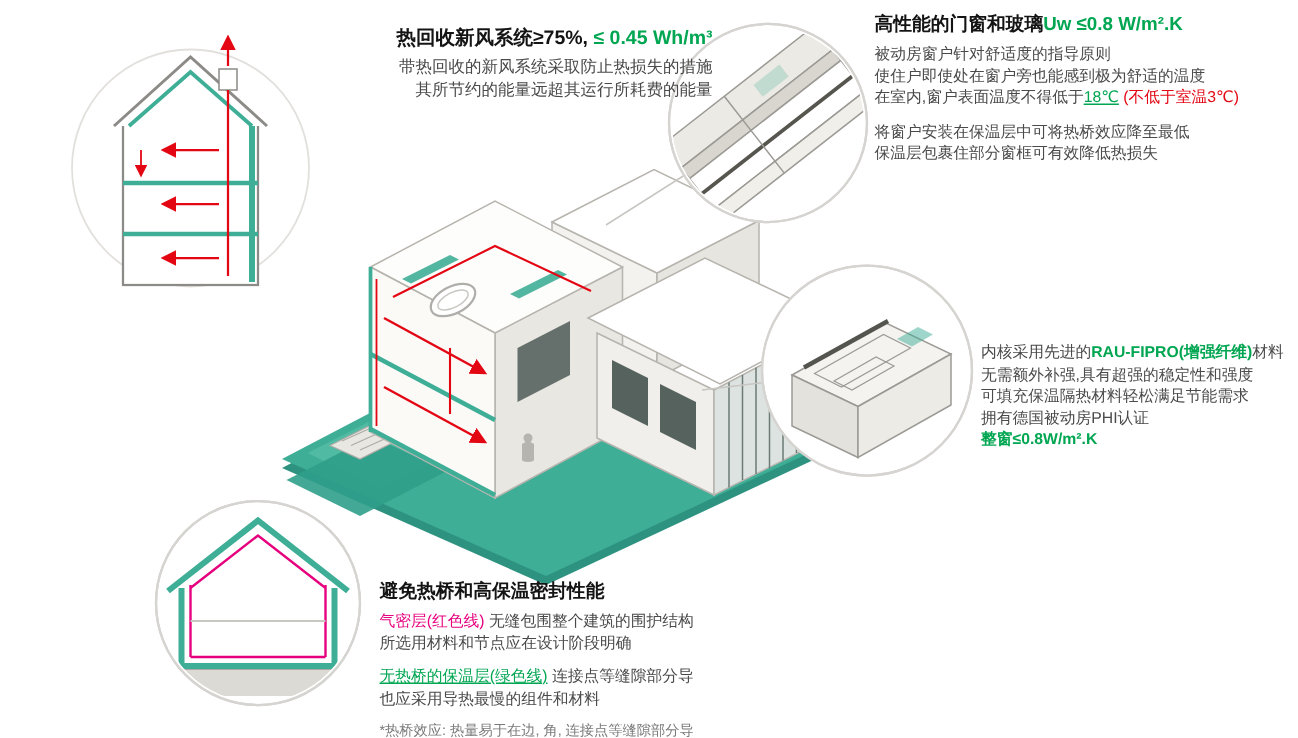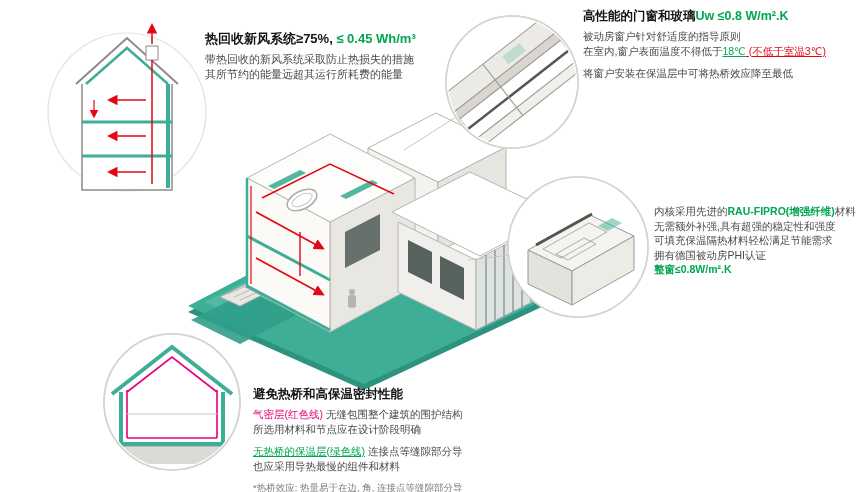"热回收新风系统≥75%, ≤ 0.45 Wh/m³" div.block { text-align: none -> right; top: 30px -> 16px }
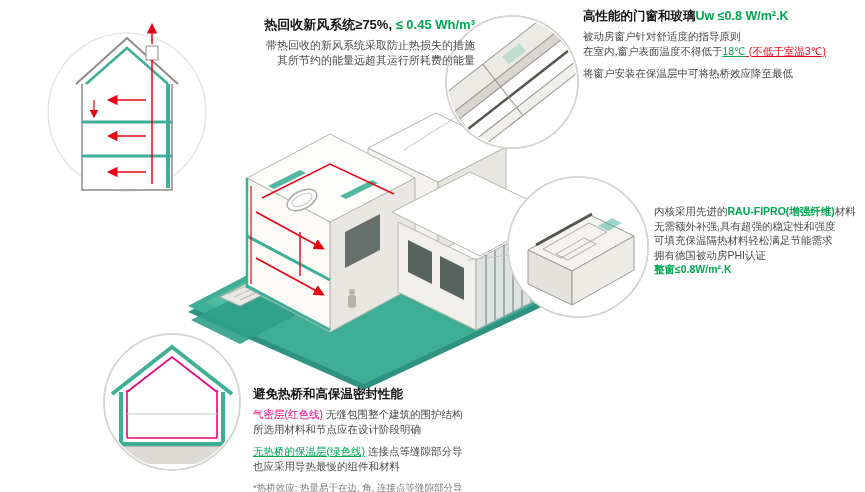"使住户即使处在窗户旁也能感到极为舒适的温度" div.ln { html: none -> <div>使住户即使处在窗户旁也能感到极为舒适的温度</div> }
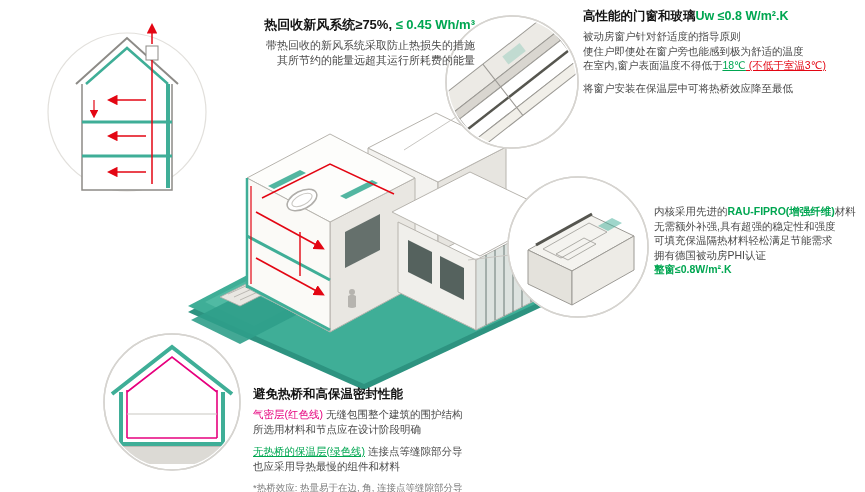"(不低于室温3℃)" .r { text-decoration: underline -> none }
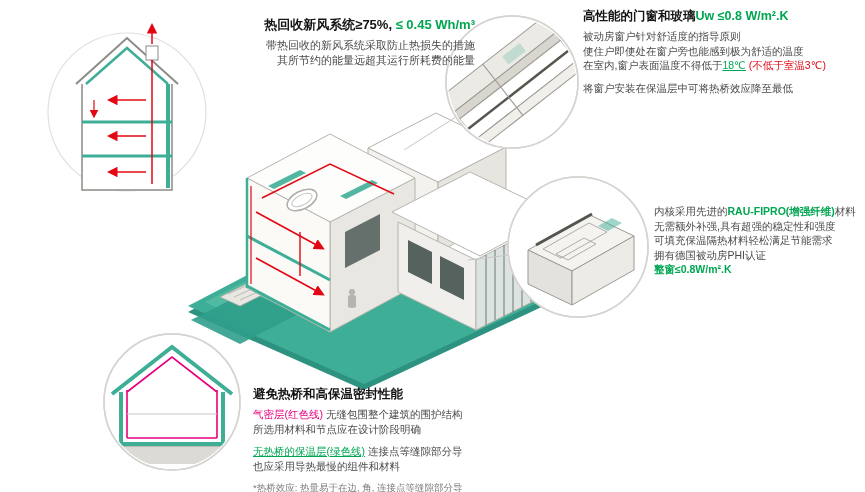"保温层包裹住部分窗框可有效降低热损失" div.ln { html: none -> <div>保温层包裹住部分窗框可有效降低热损失</div> }
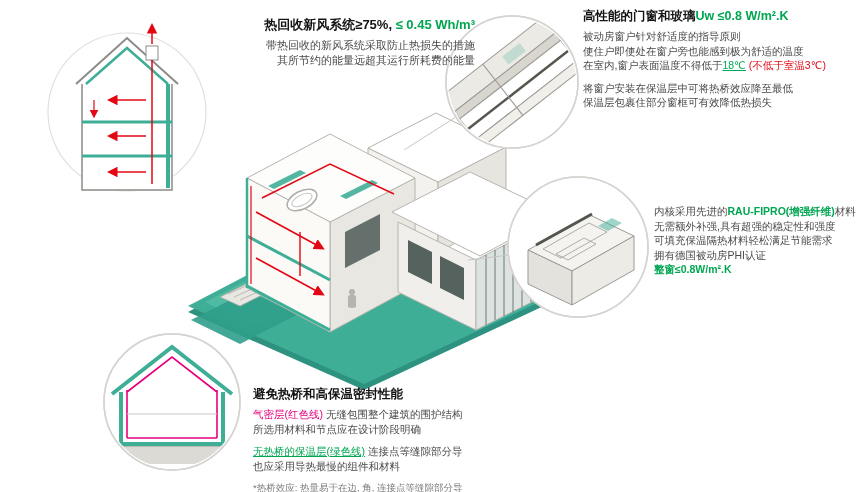"内核采用先进的RAU-FIPRO(增强纤维)材料" div.block { top: 204px -> 228px }
